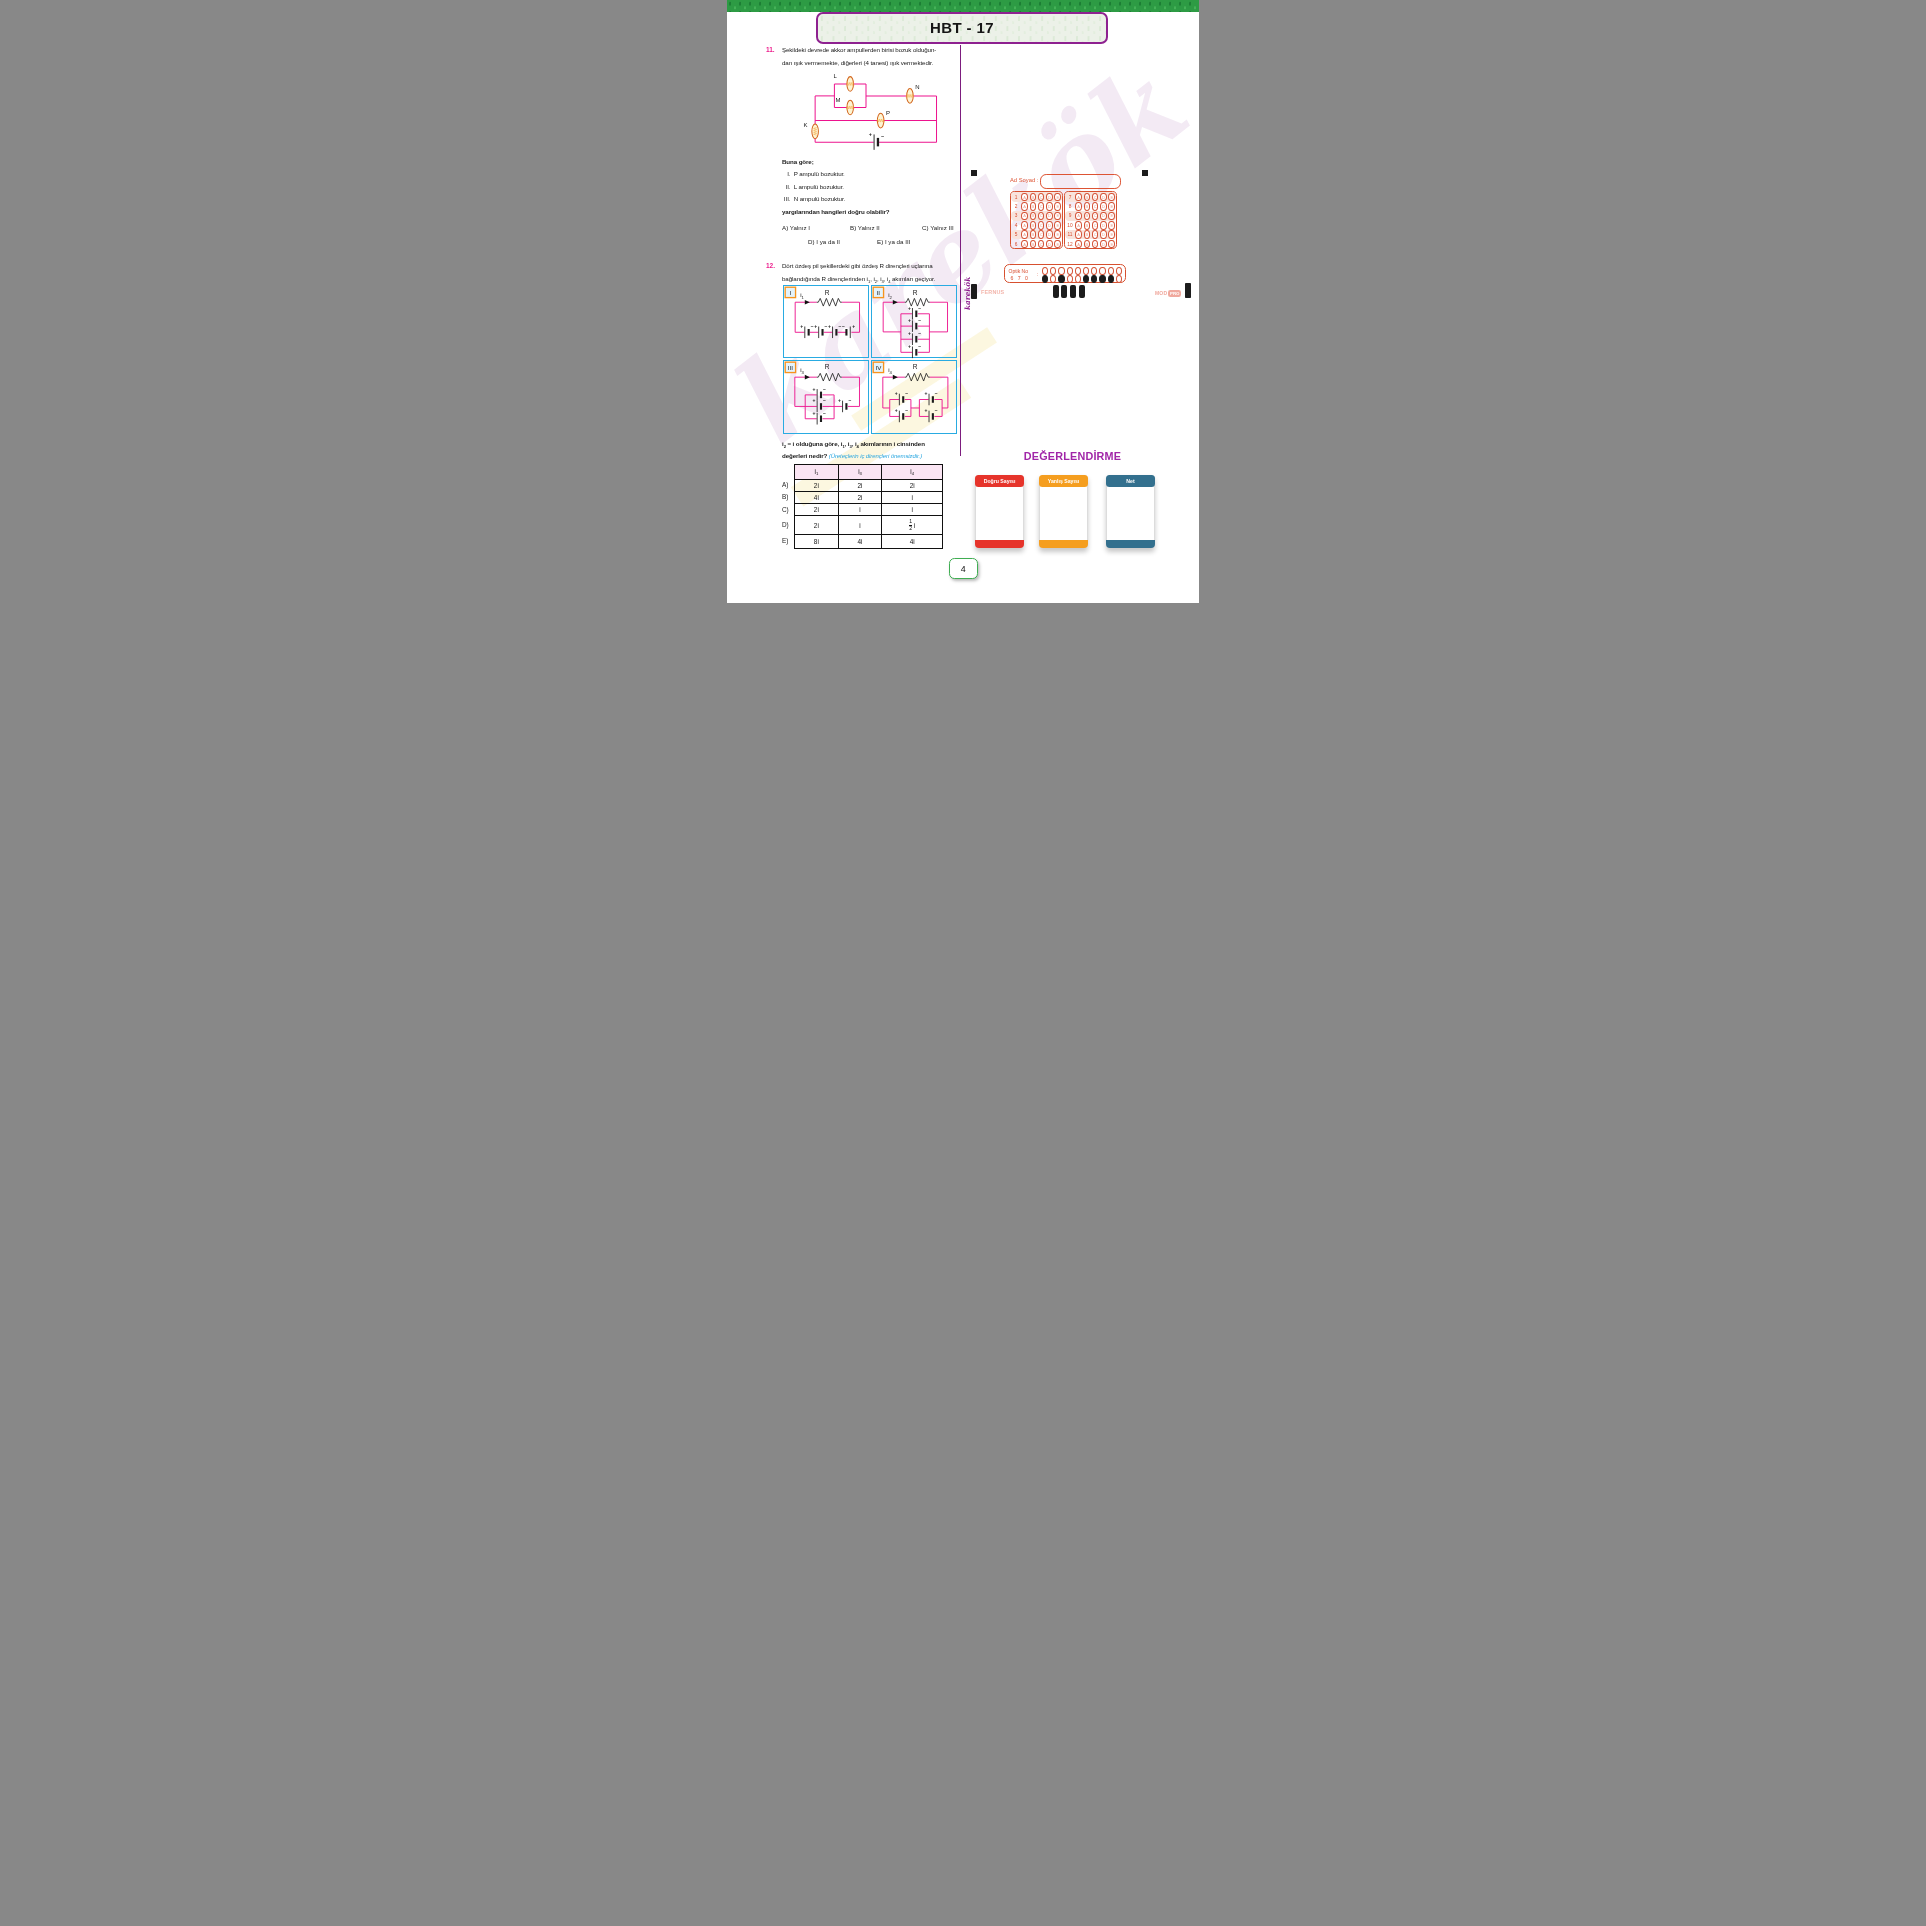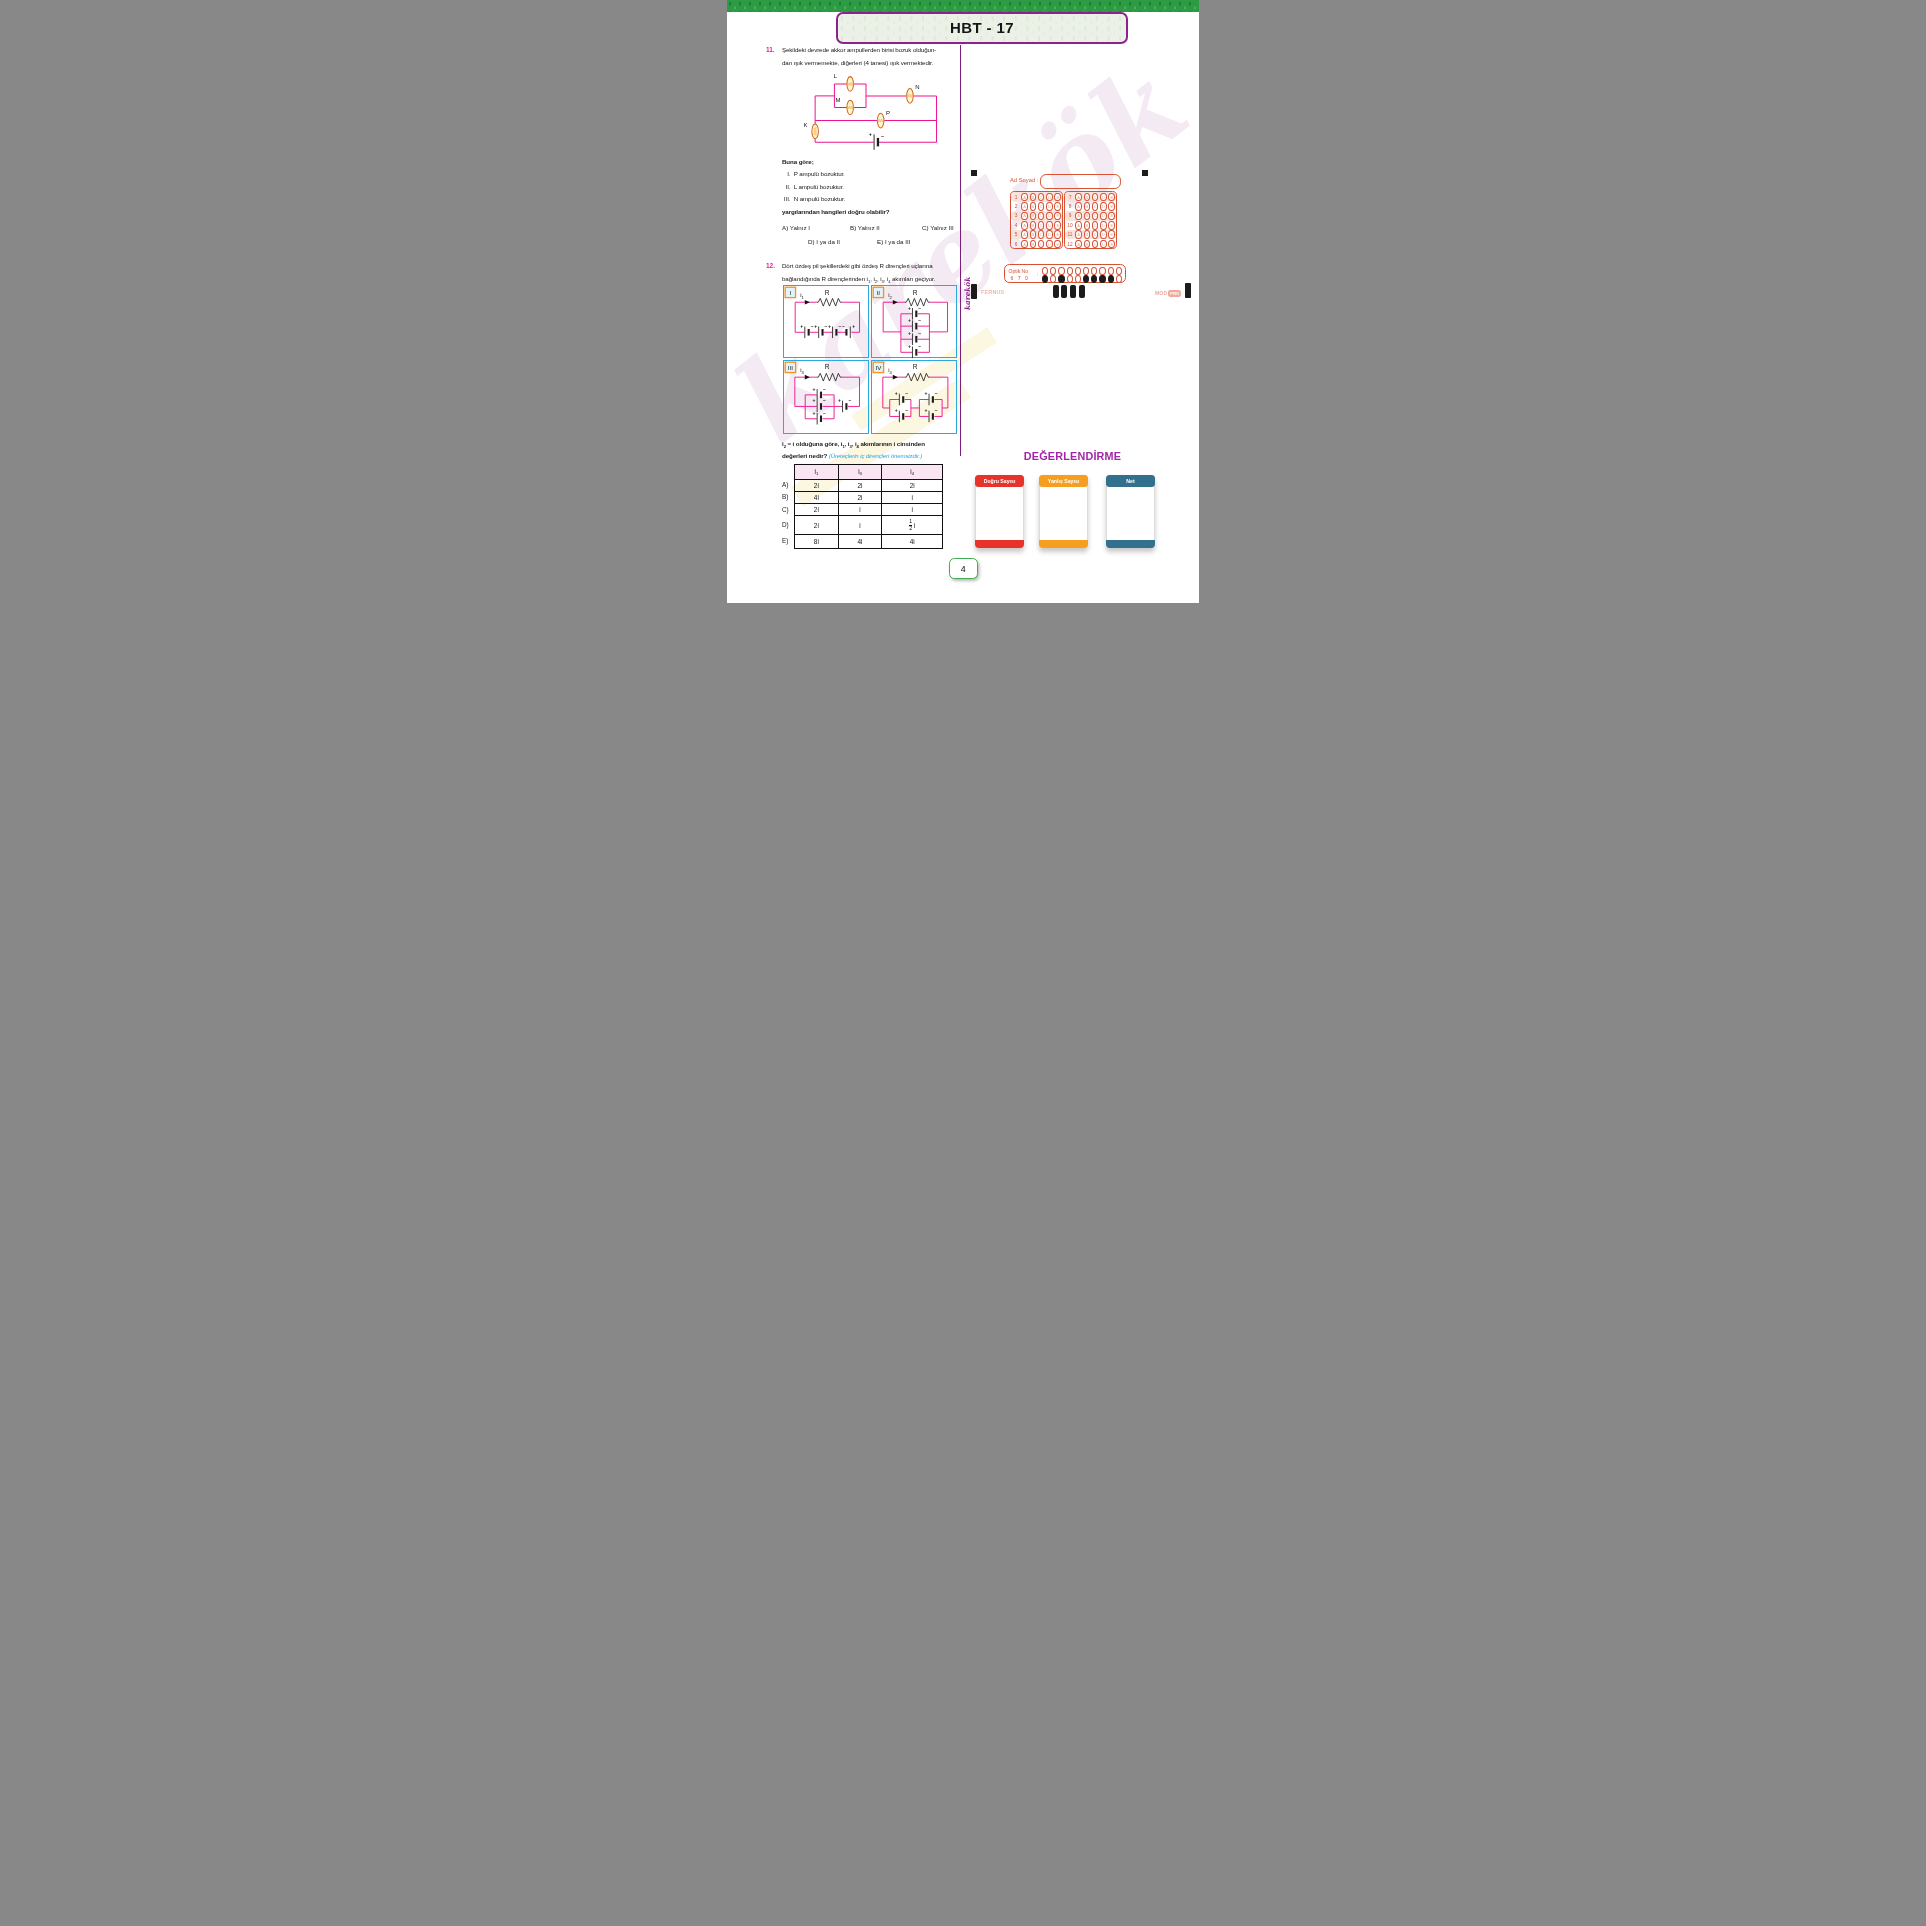"HBT - 17" #title-box { margin-left: 20px -> none }
